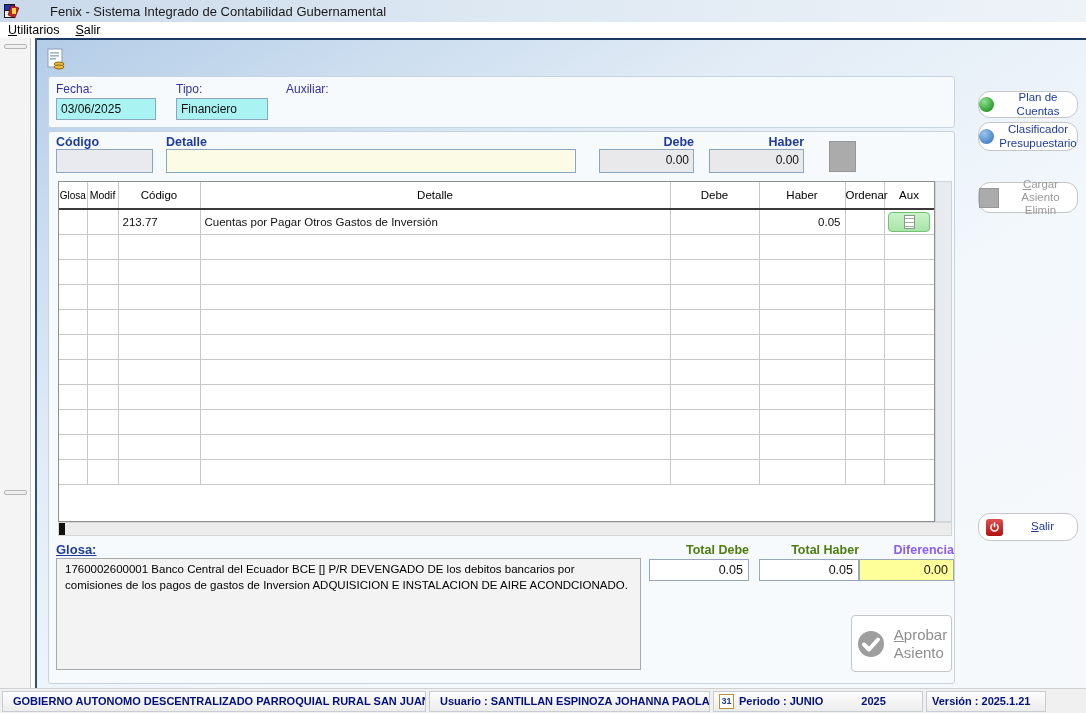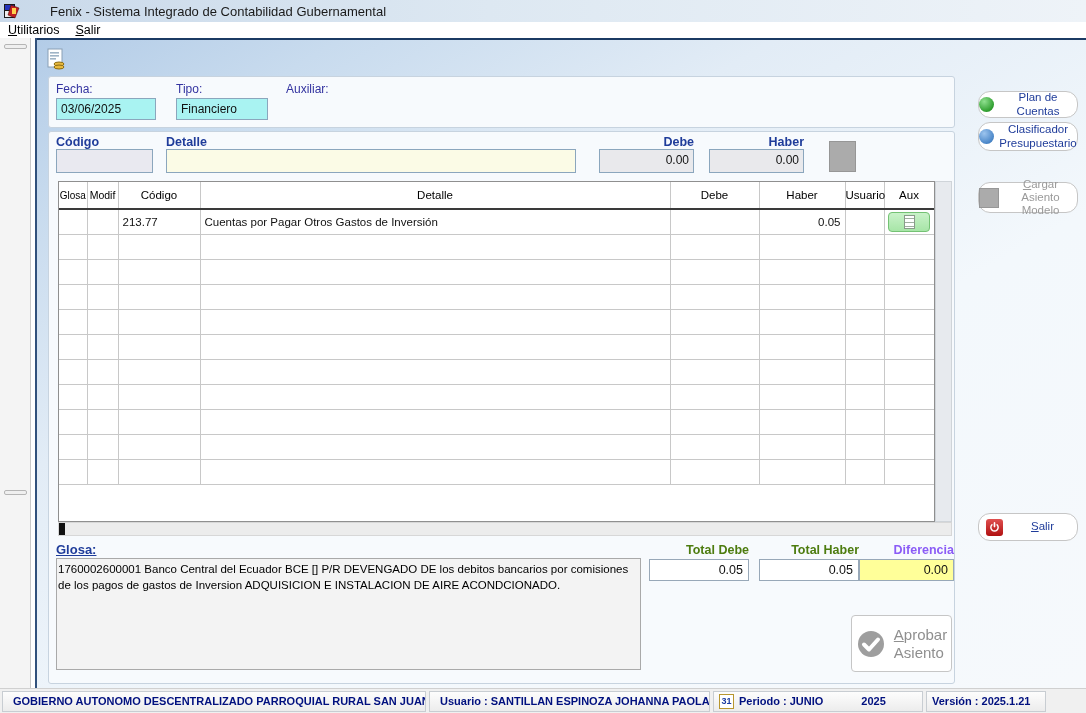"Usuario" th { text: Usuario -> Ordenar }
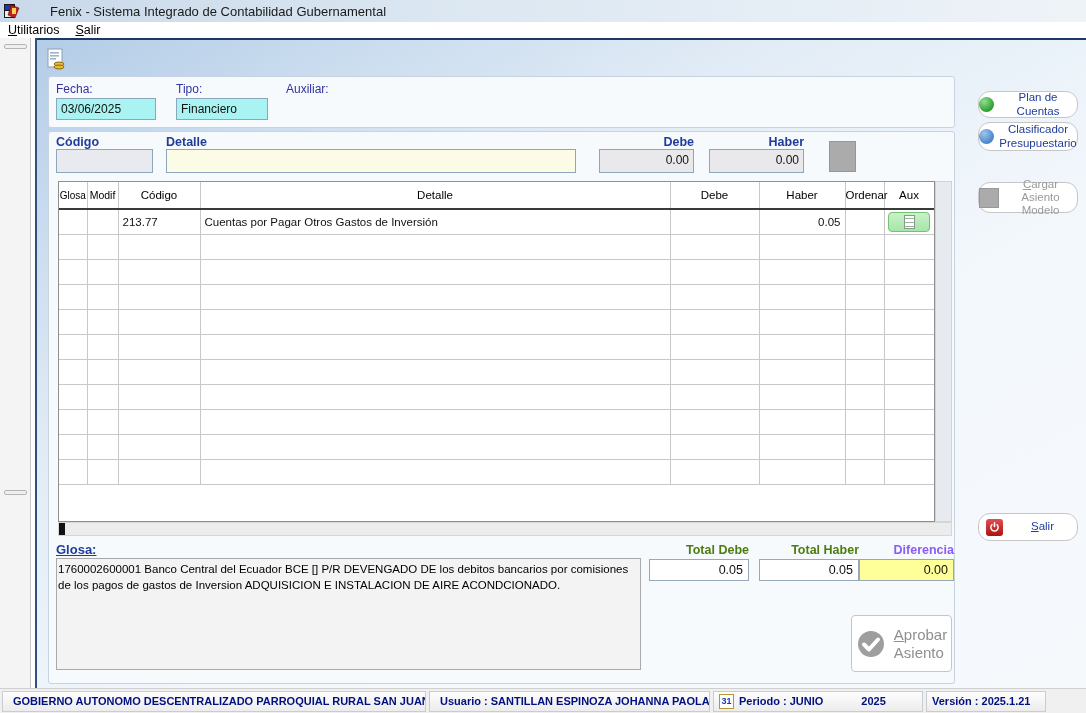"Modelo" span { text: Modelo -> Elimin }
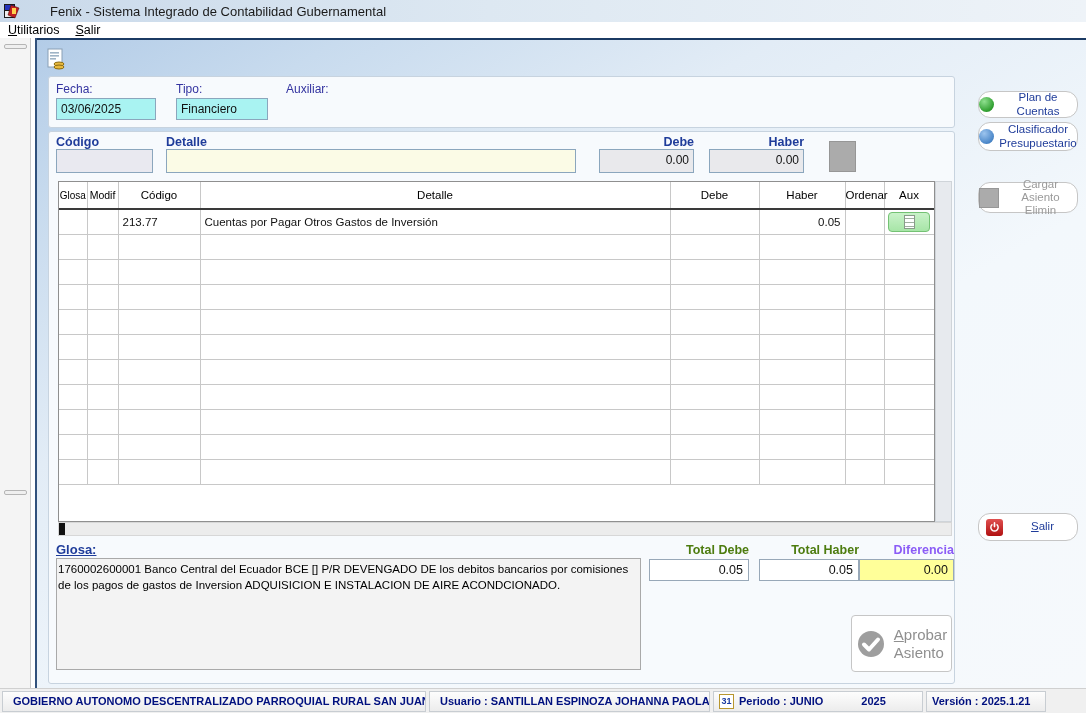"1760002600001 Banco Central del Ecuador" .glosa-box { padding: 3px 1px -> 3px 8px }
